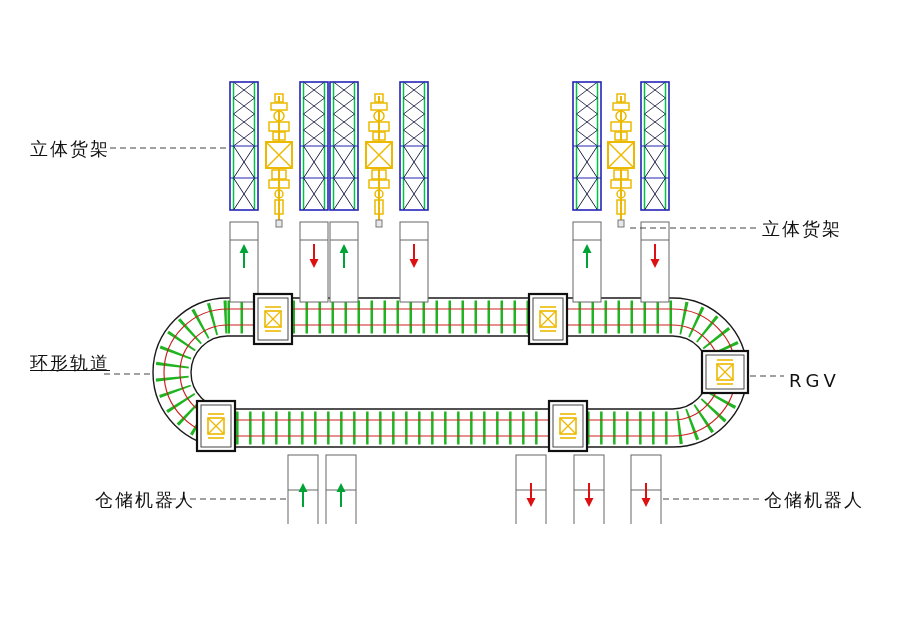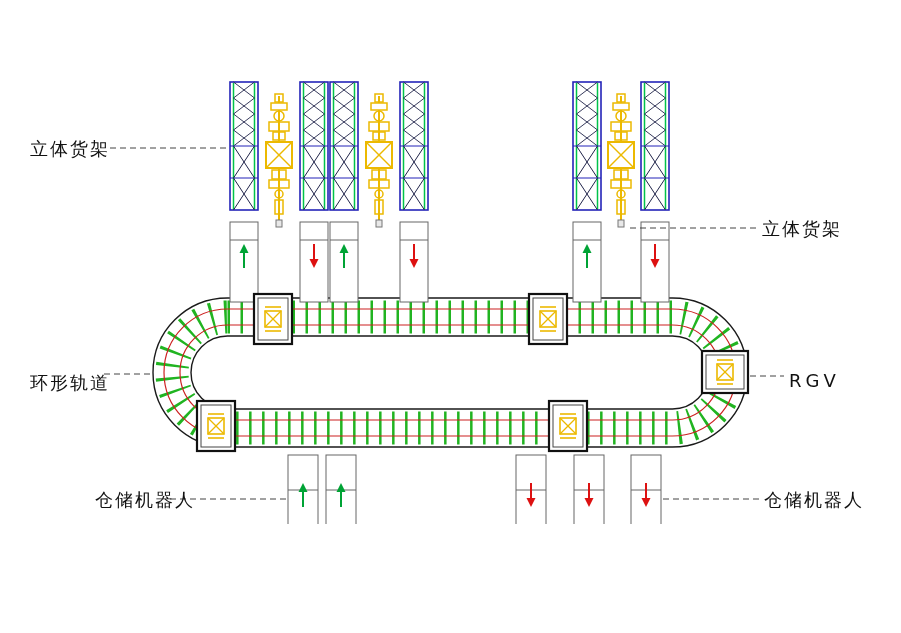"环形轨道" div.anno { text-decoration: none -> underline; top: 372px -> 352px }
